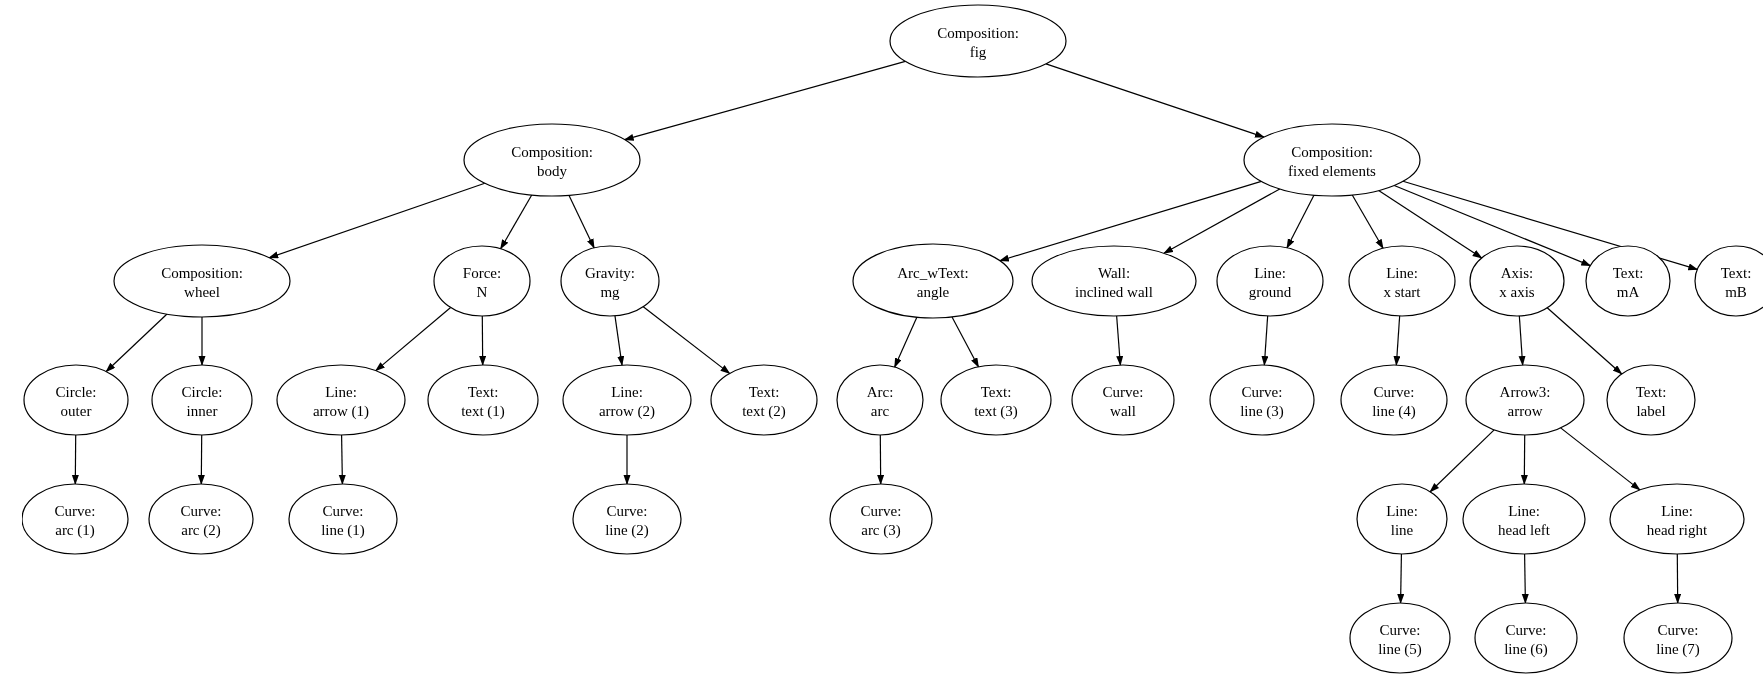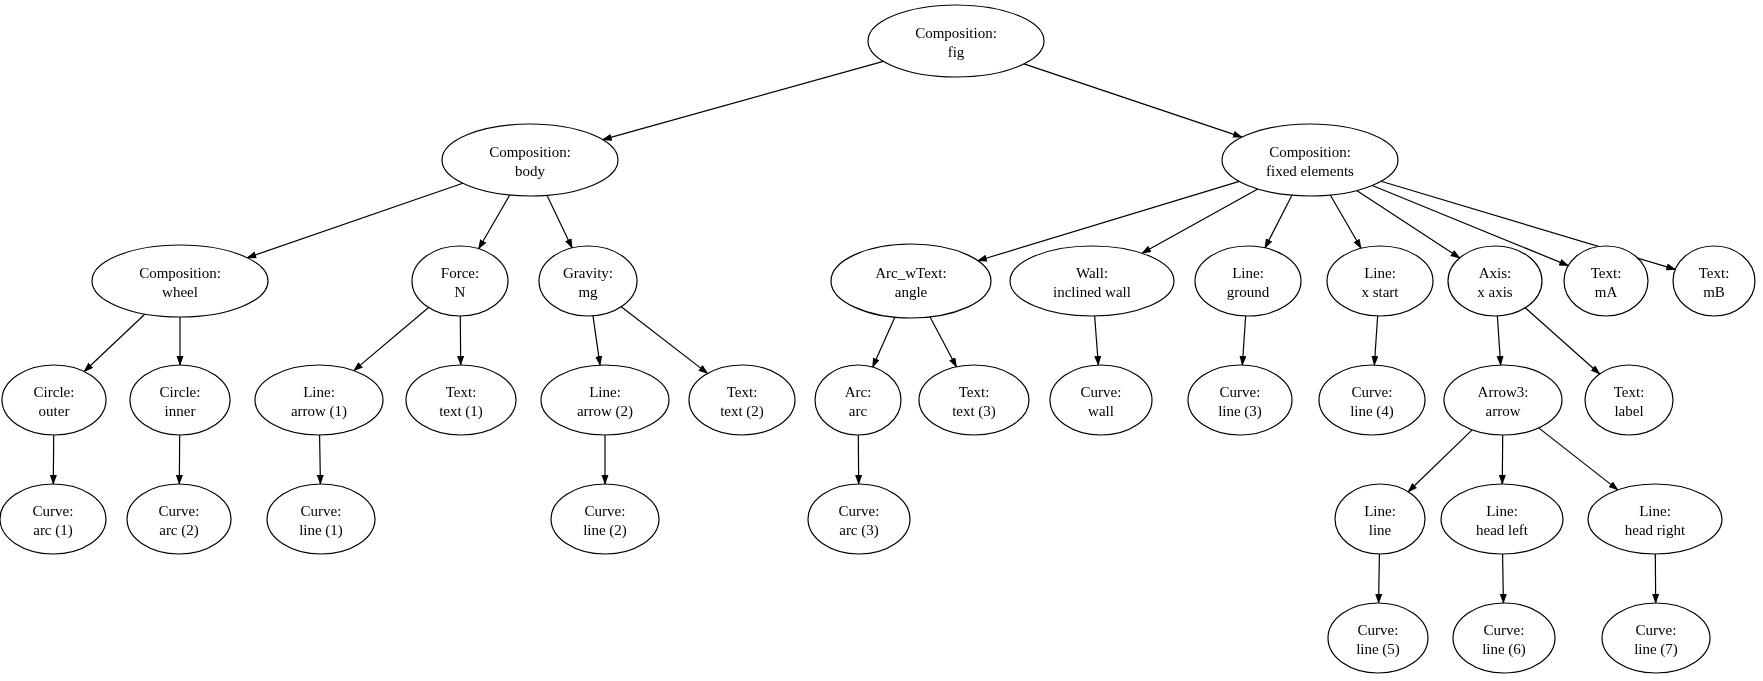"Composition: fig" .canvas { margin-left: none -> 22px }
